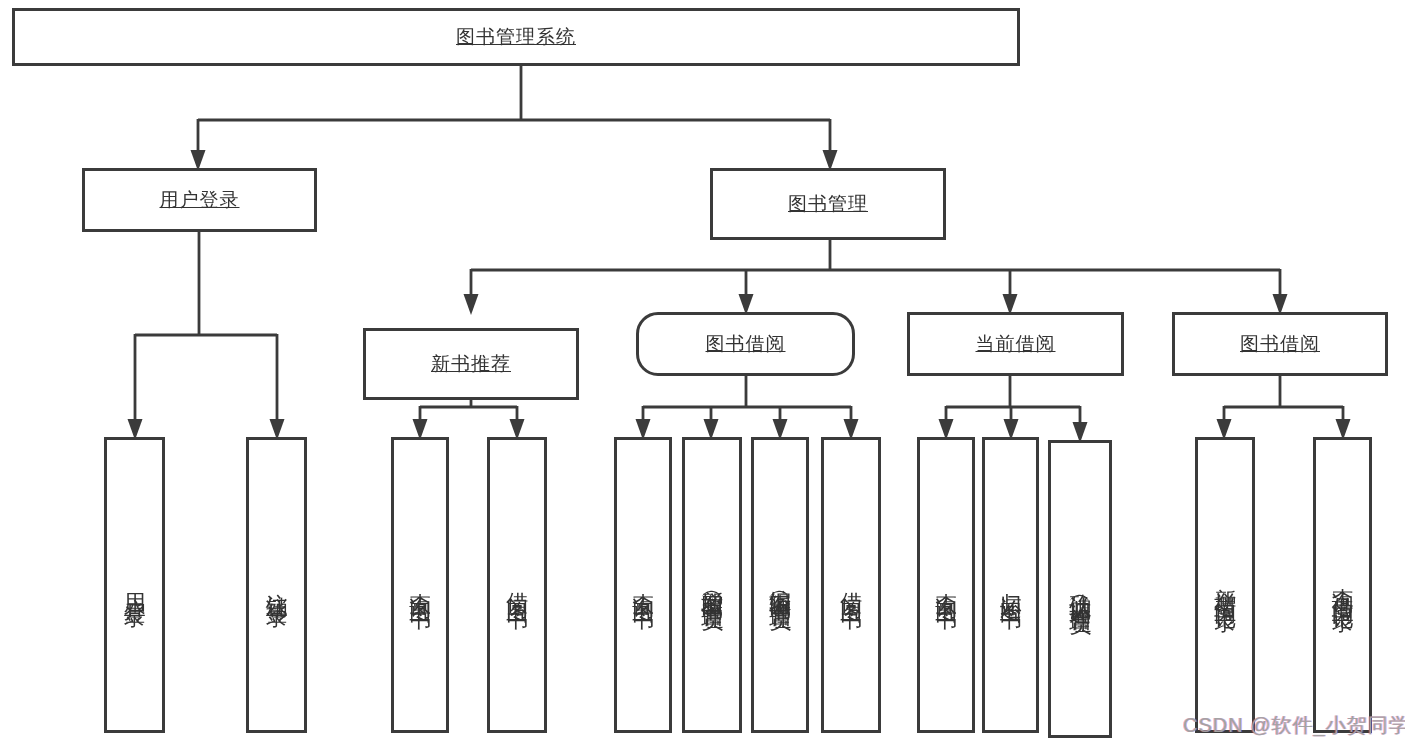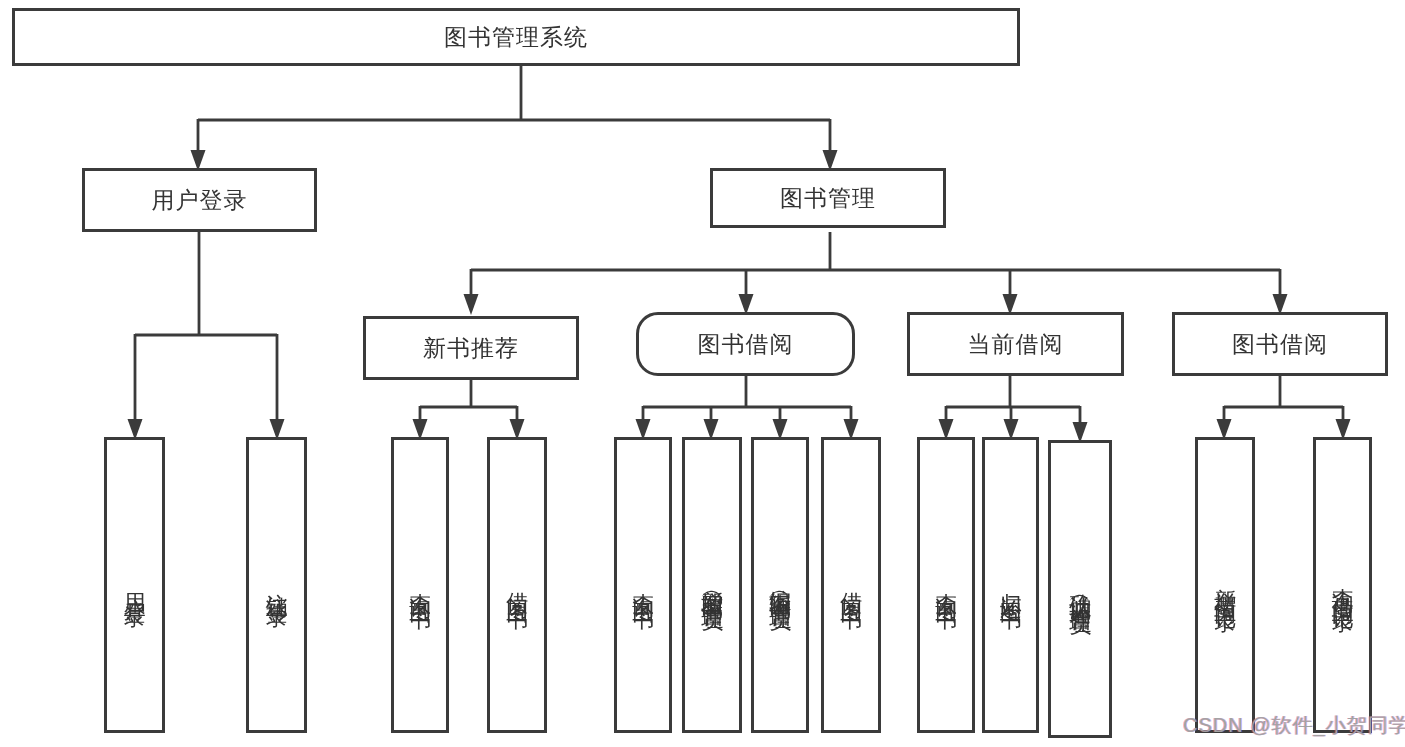"图书管理系统" .hlabel { font-size: 23px -> 19px; text-decoration: none -> underline }
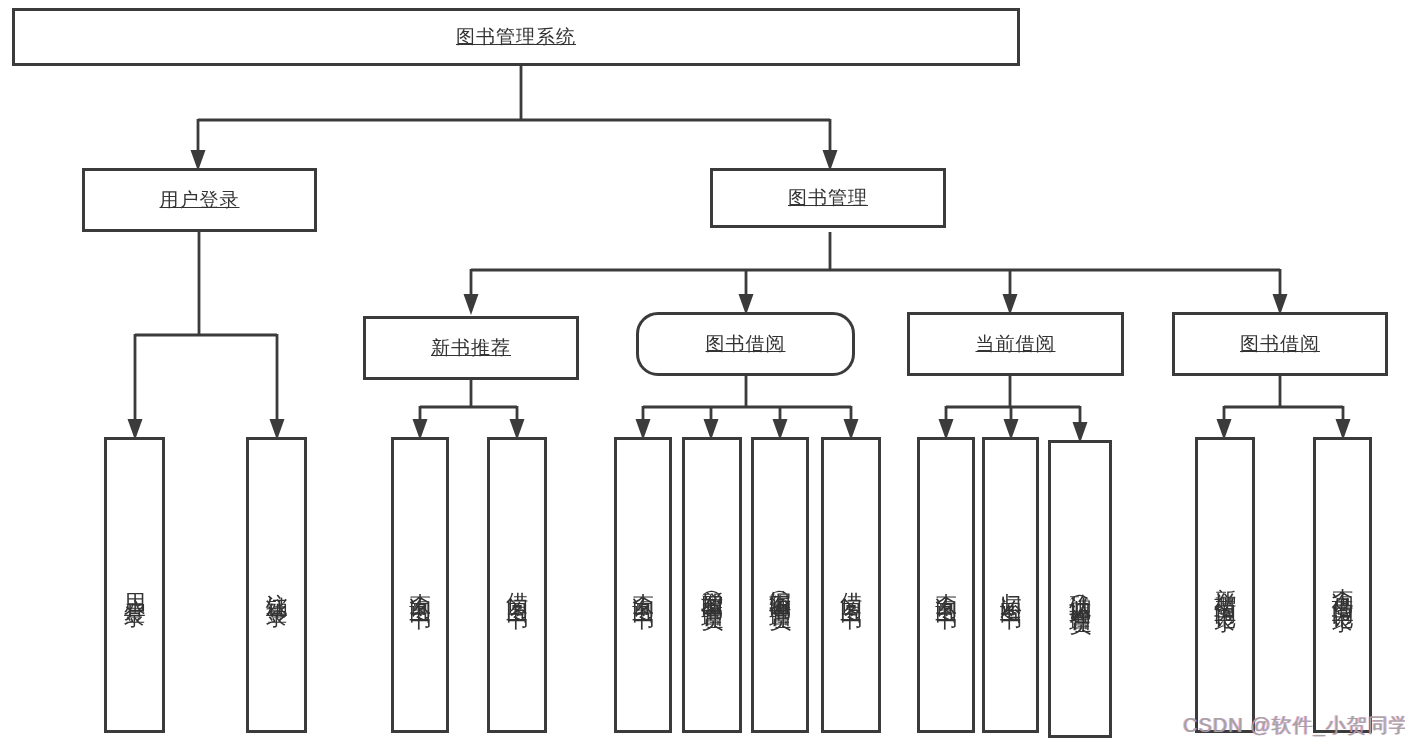"图书管理" div.box { height: 60px -> 72px }
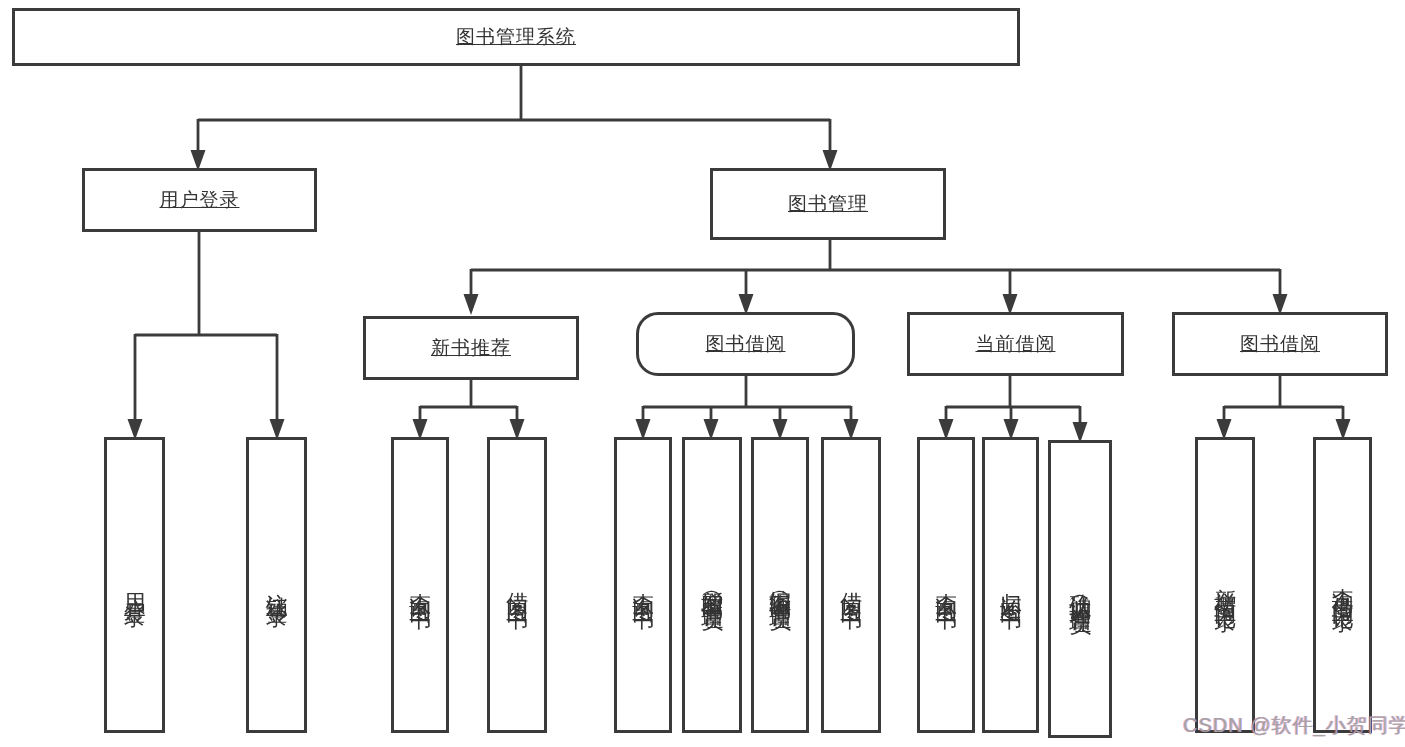"新书推荐" div.box { height: 64px -> 72px; top: 316px -> 328px }
